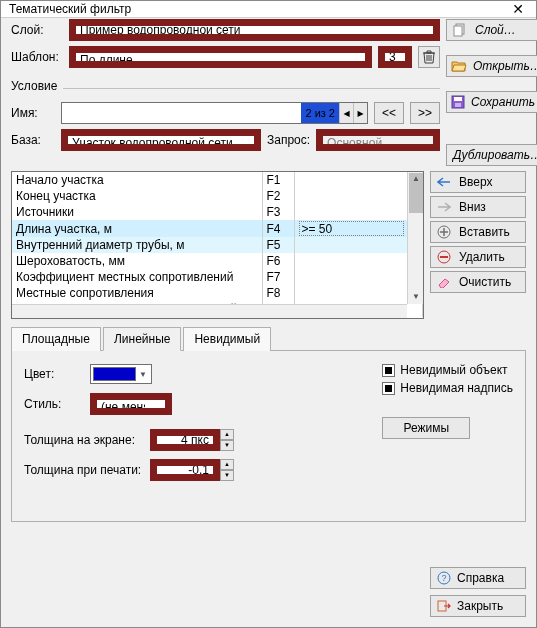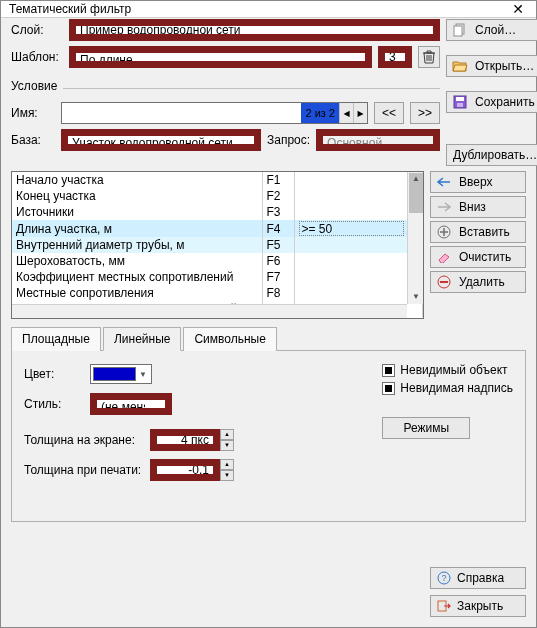"Слой…" .top-right { font-style: none -> italic }
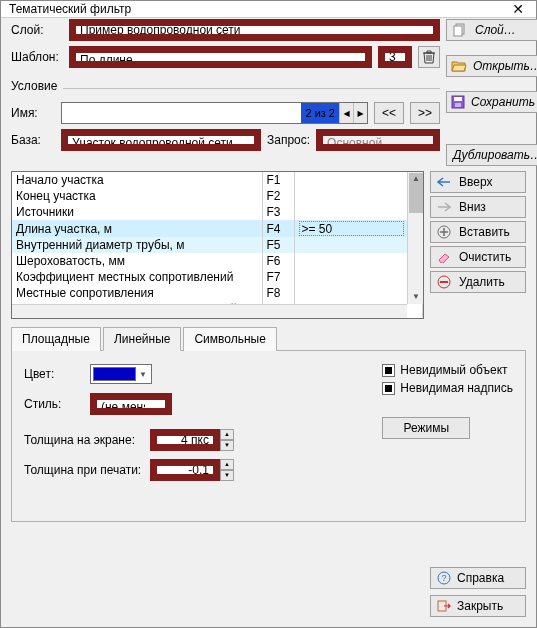"Очистить" button.btn { order: before "Удалить" -> after "Удалить" }
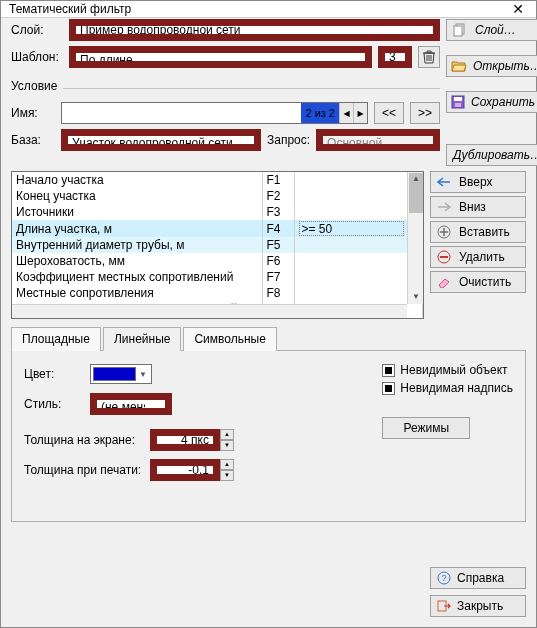"Символьные" div.tab { text: Символьные -> Невидимый }
